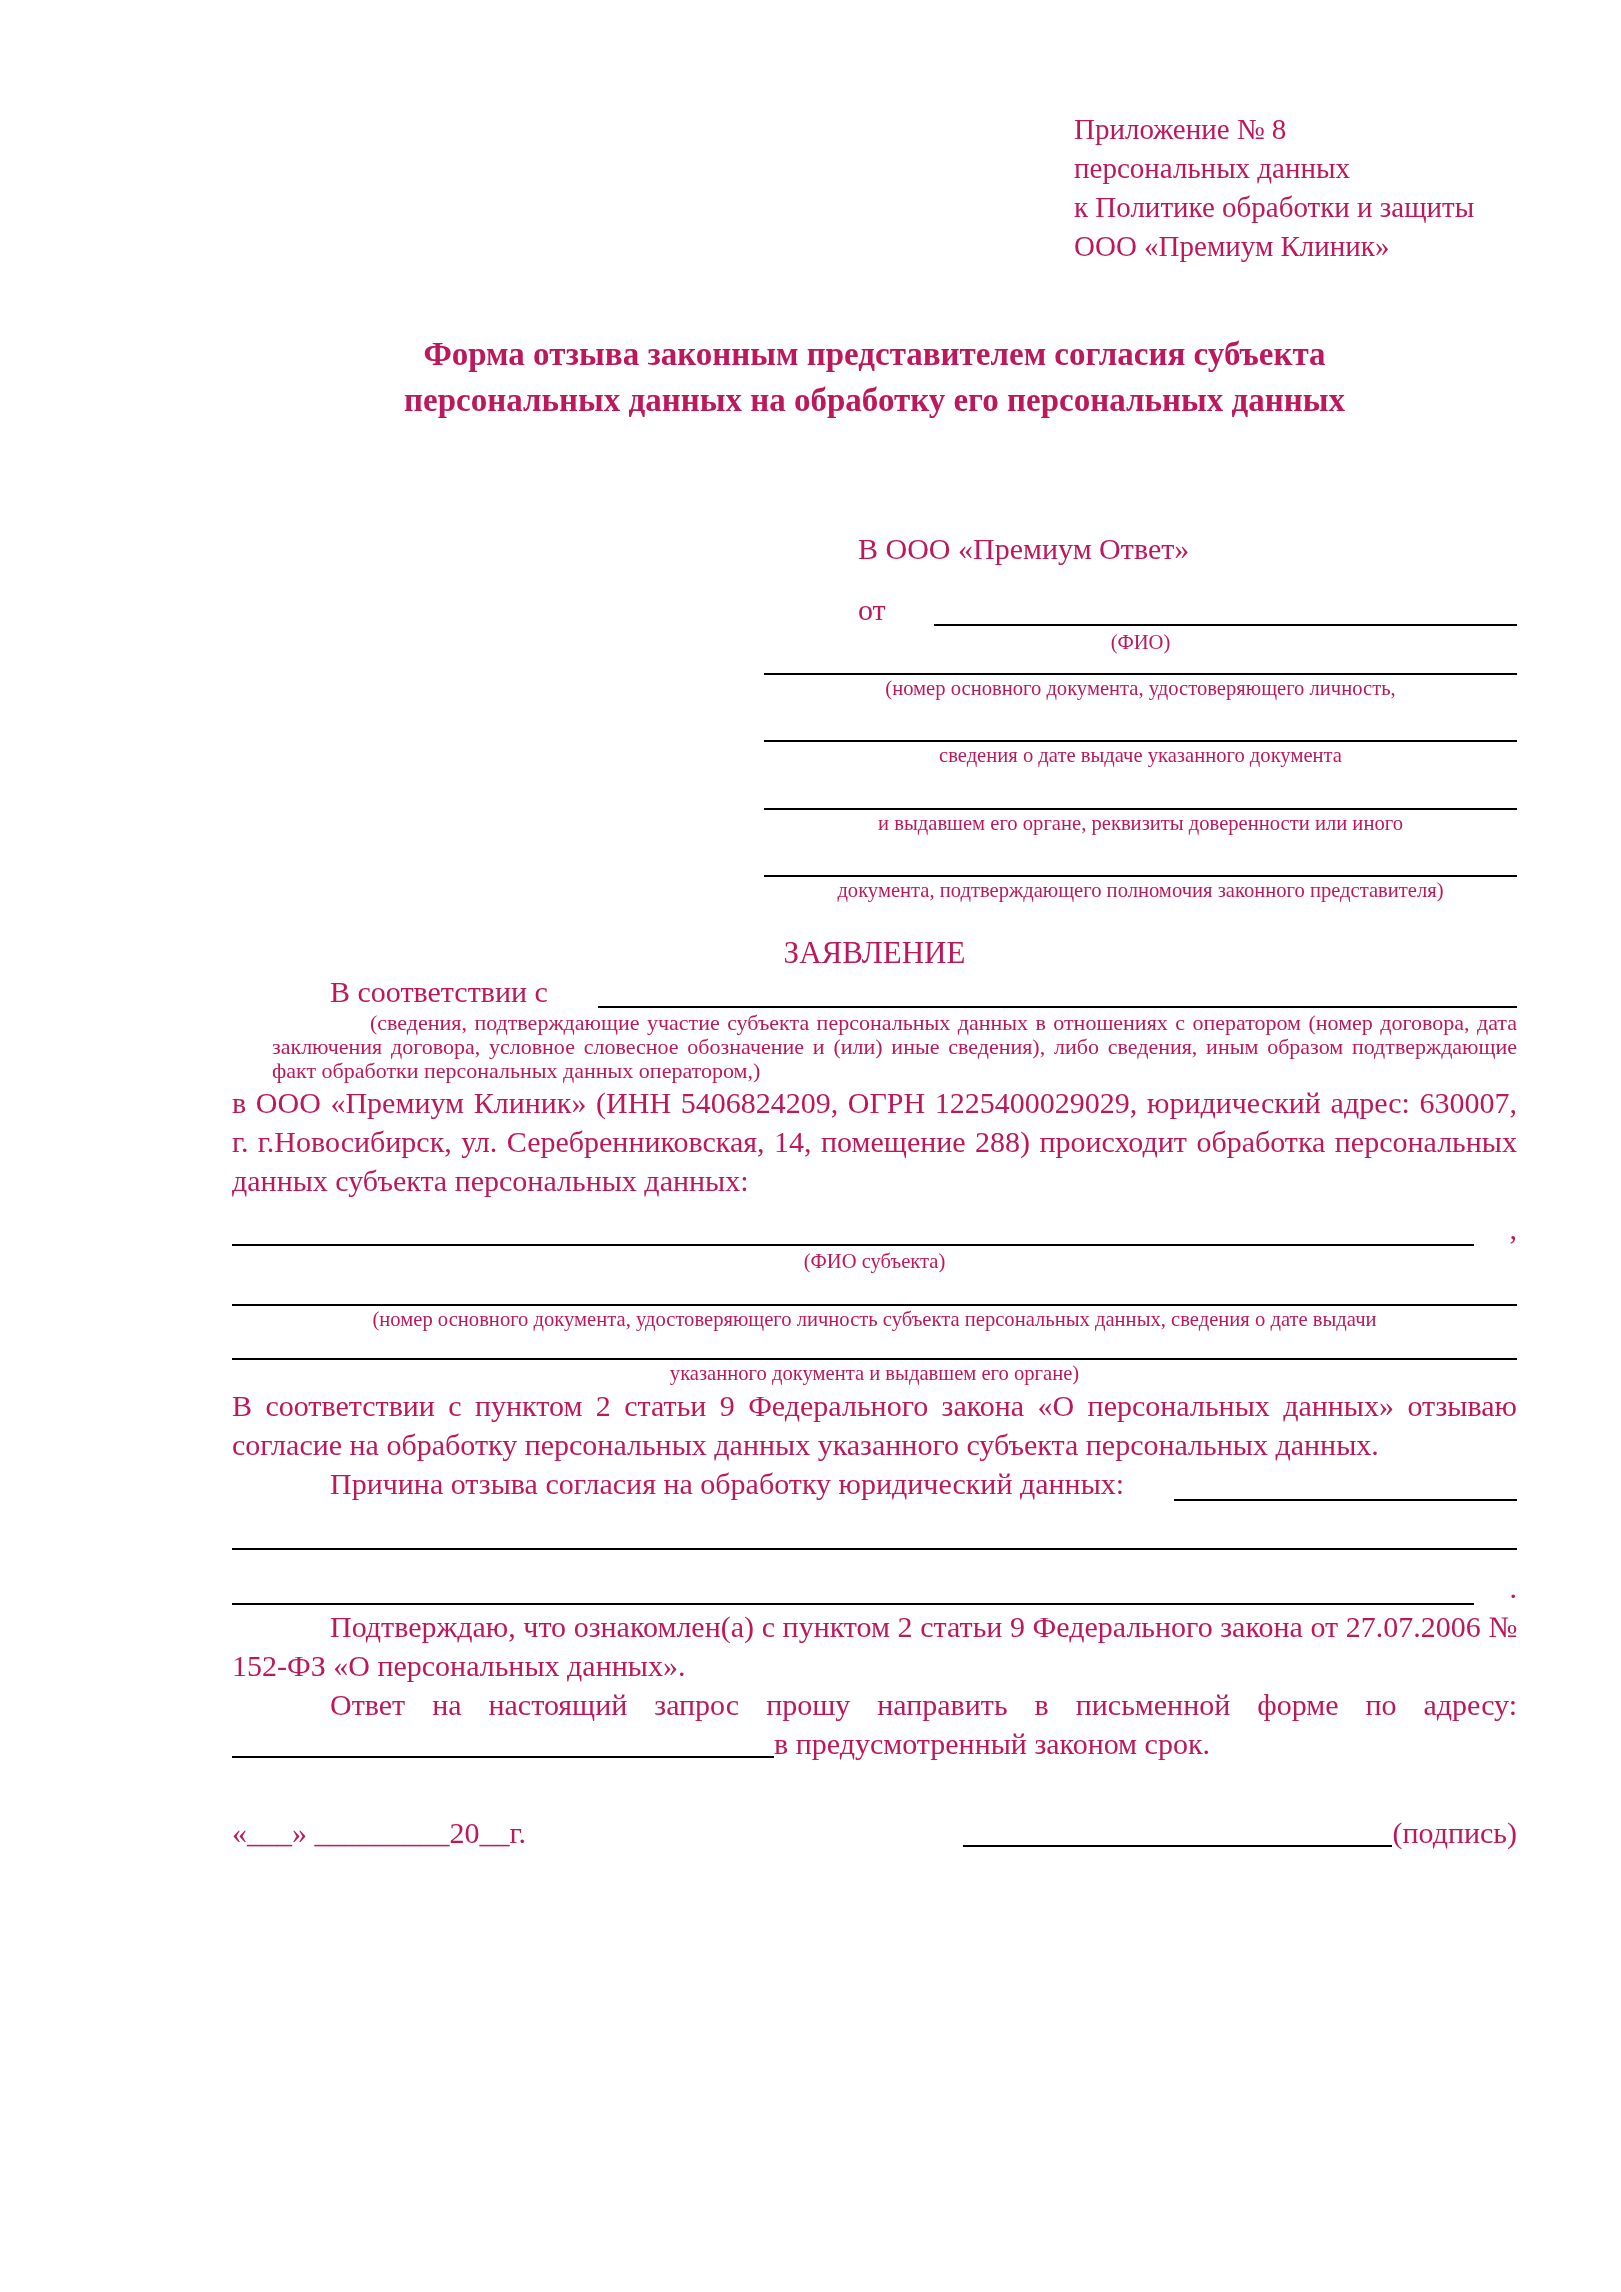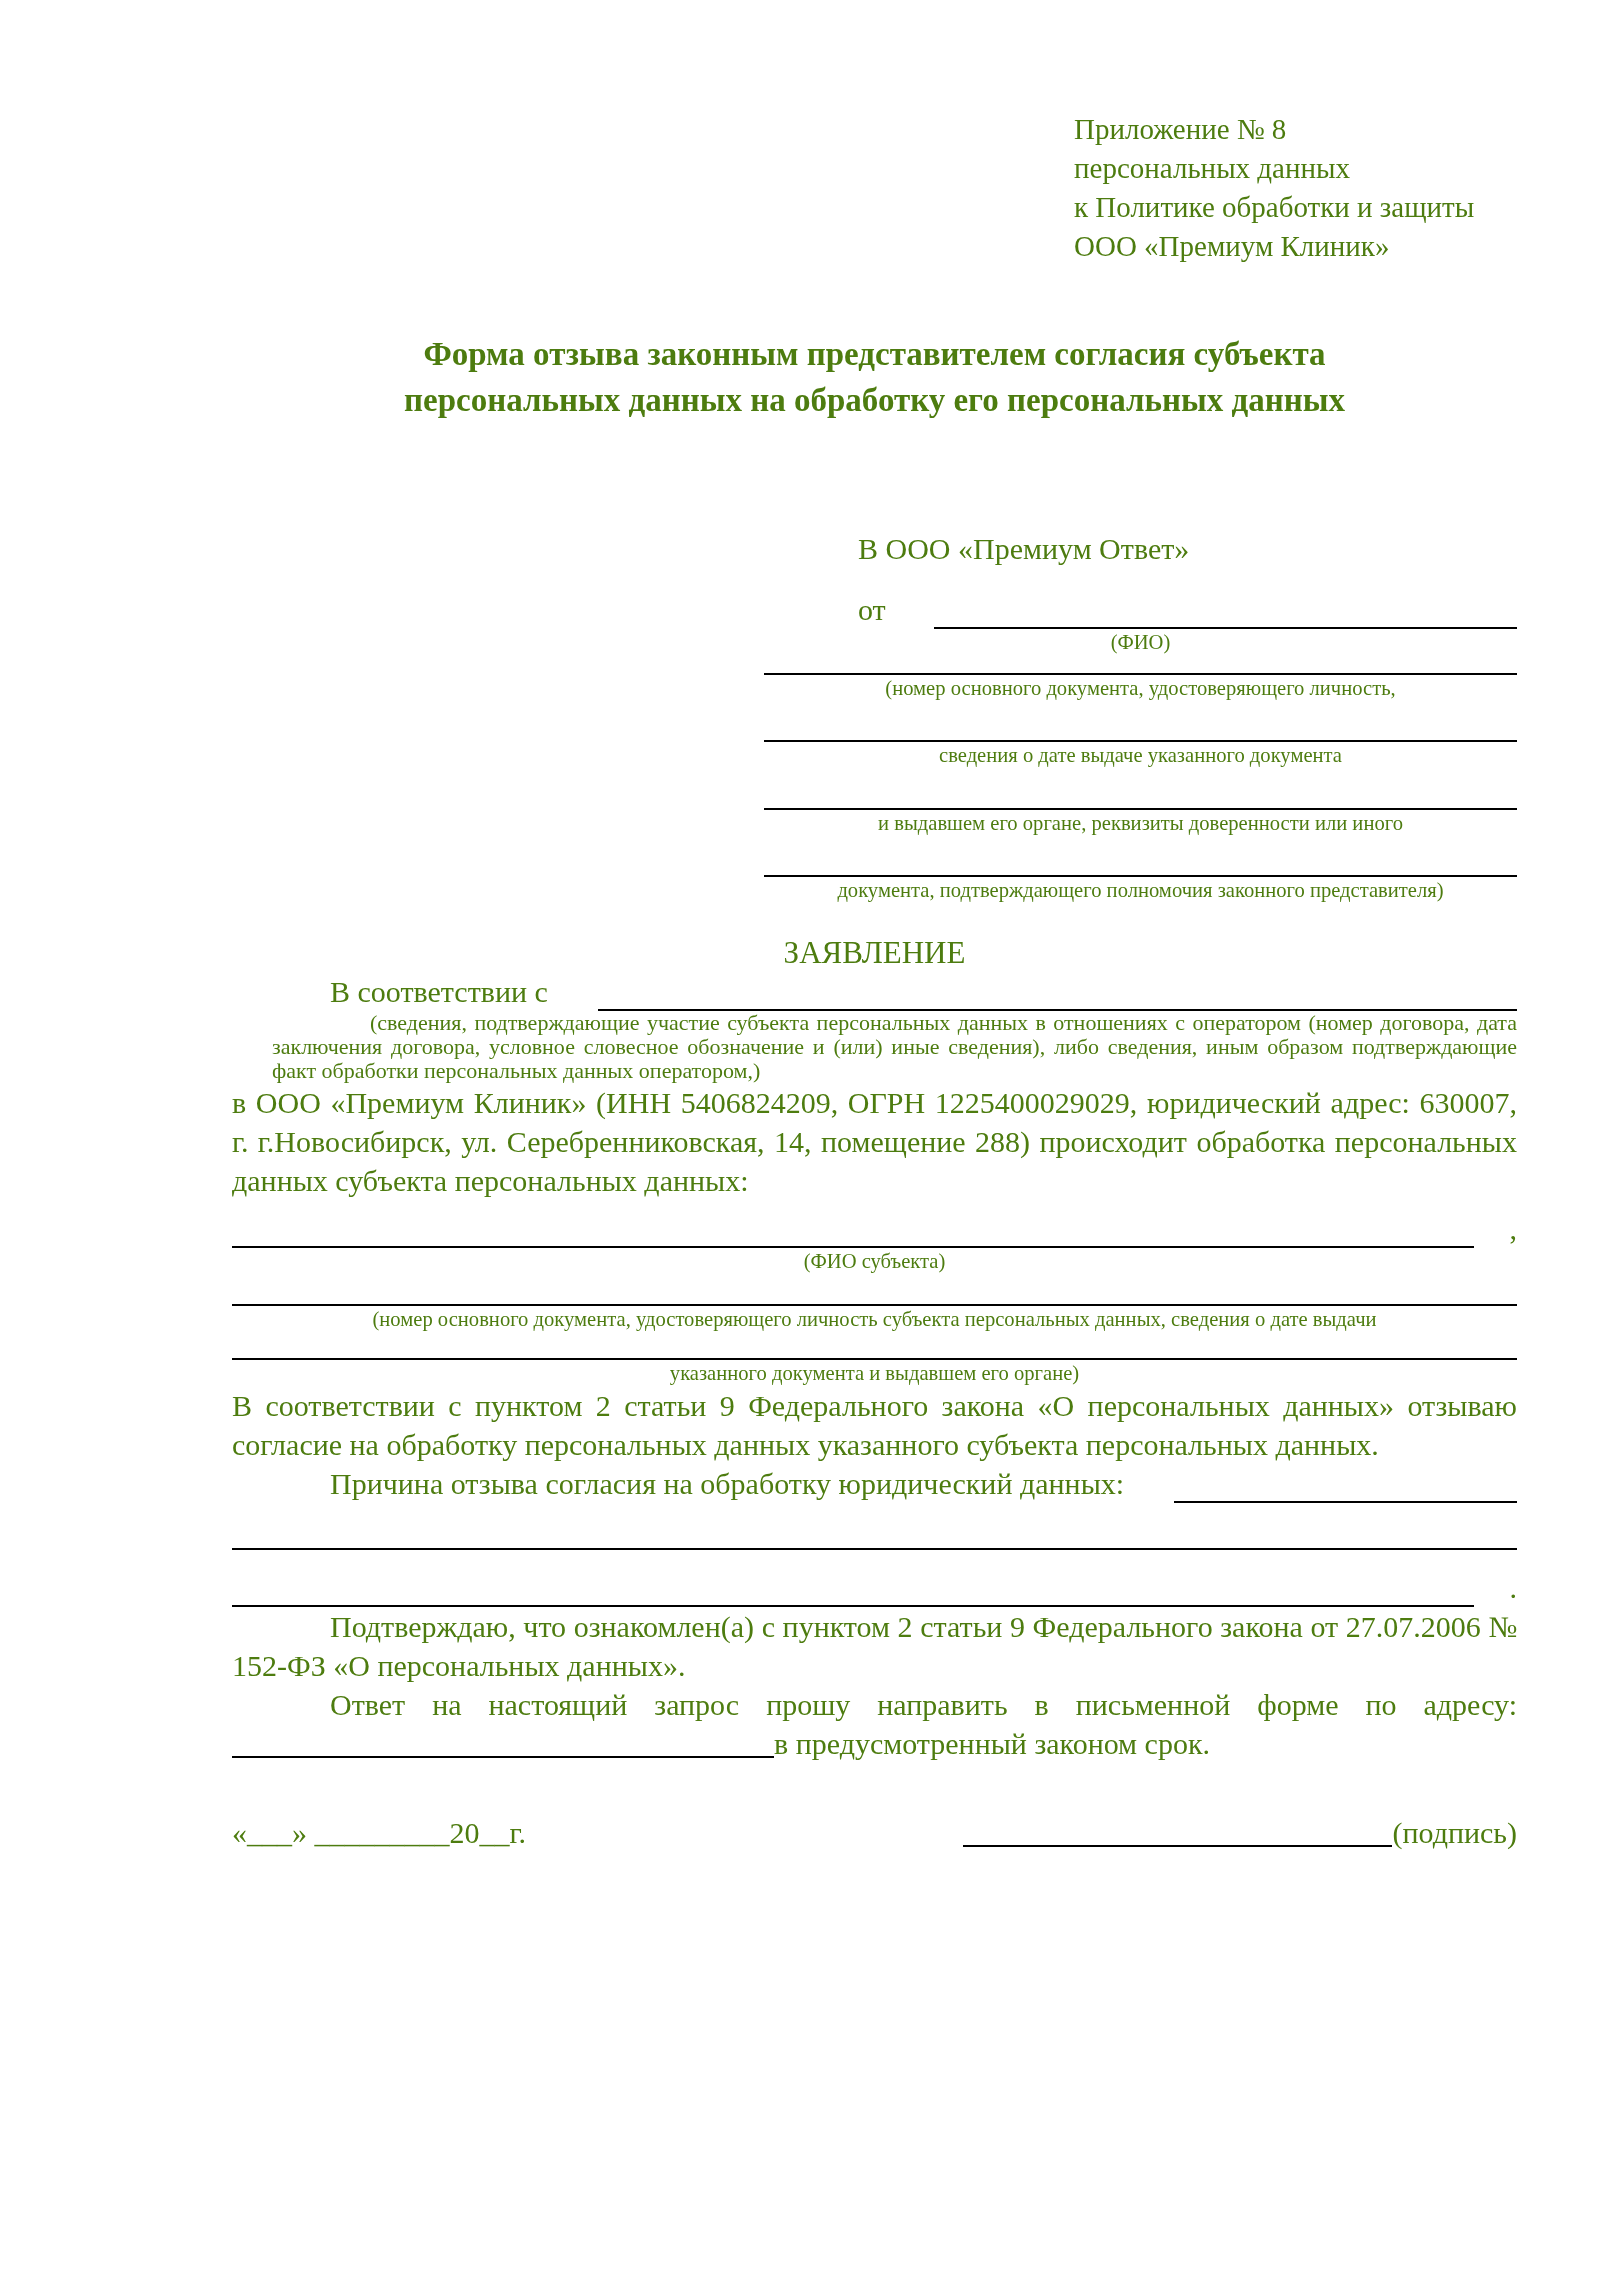"Приложение № 8" .page { color: #4d7c0f -> #be185d }
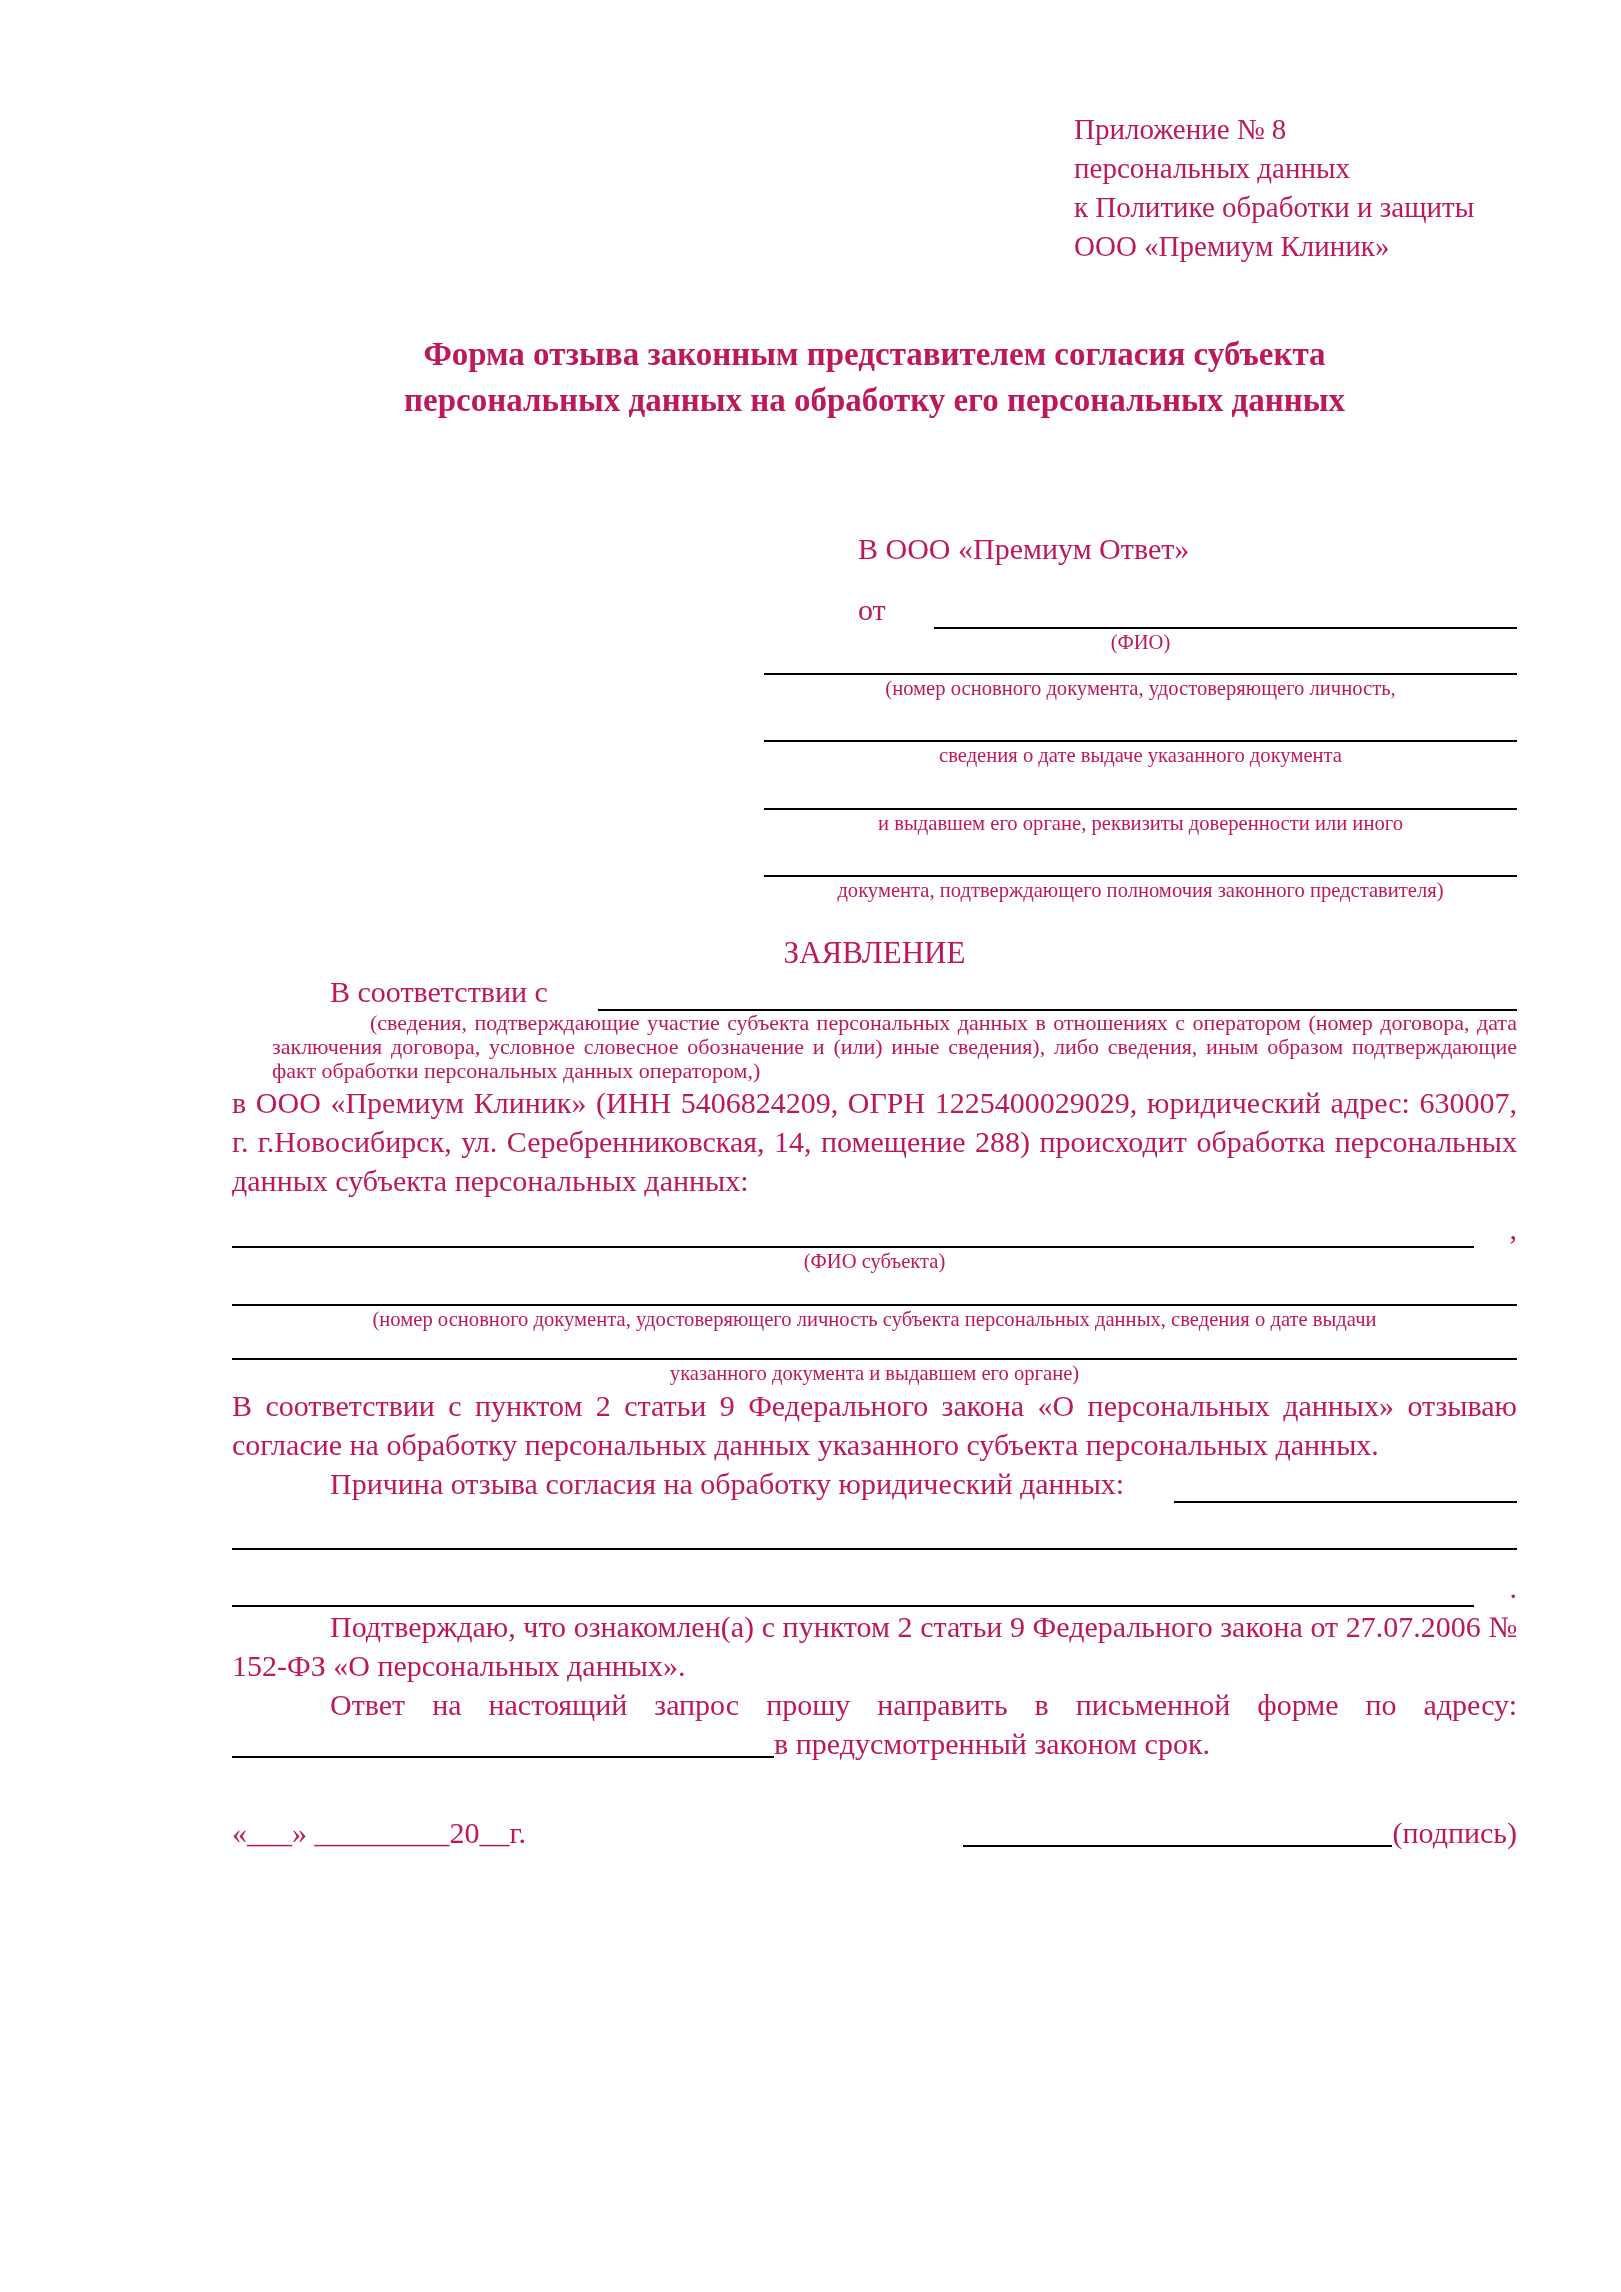"от" .row { align-items: flex-end -> center }
